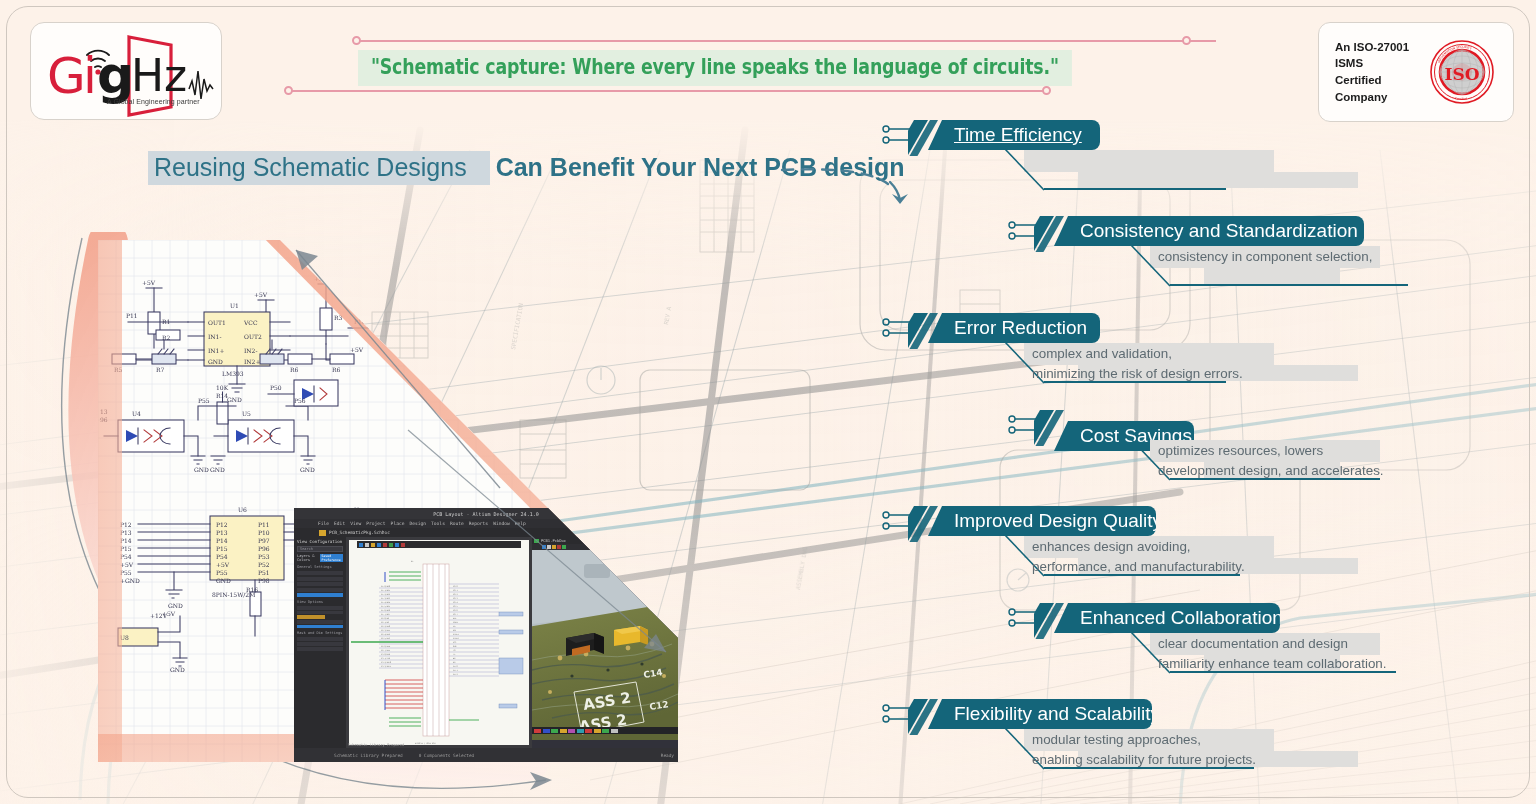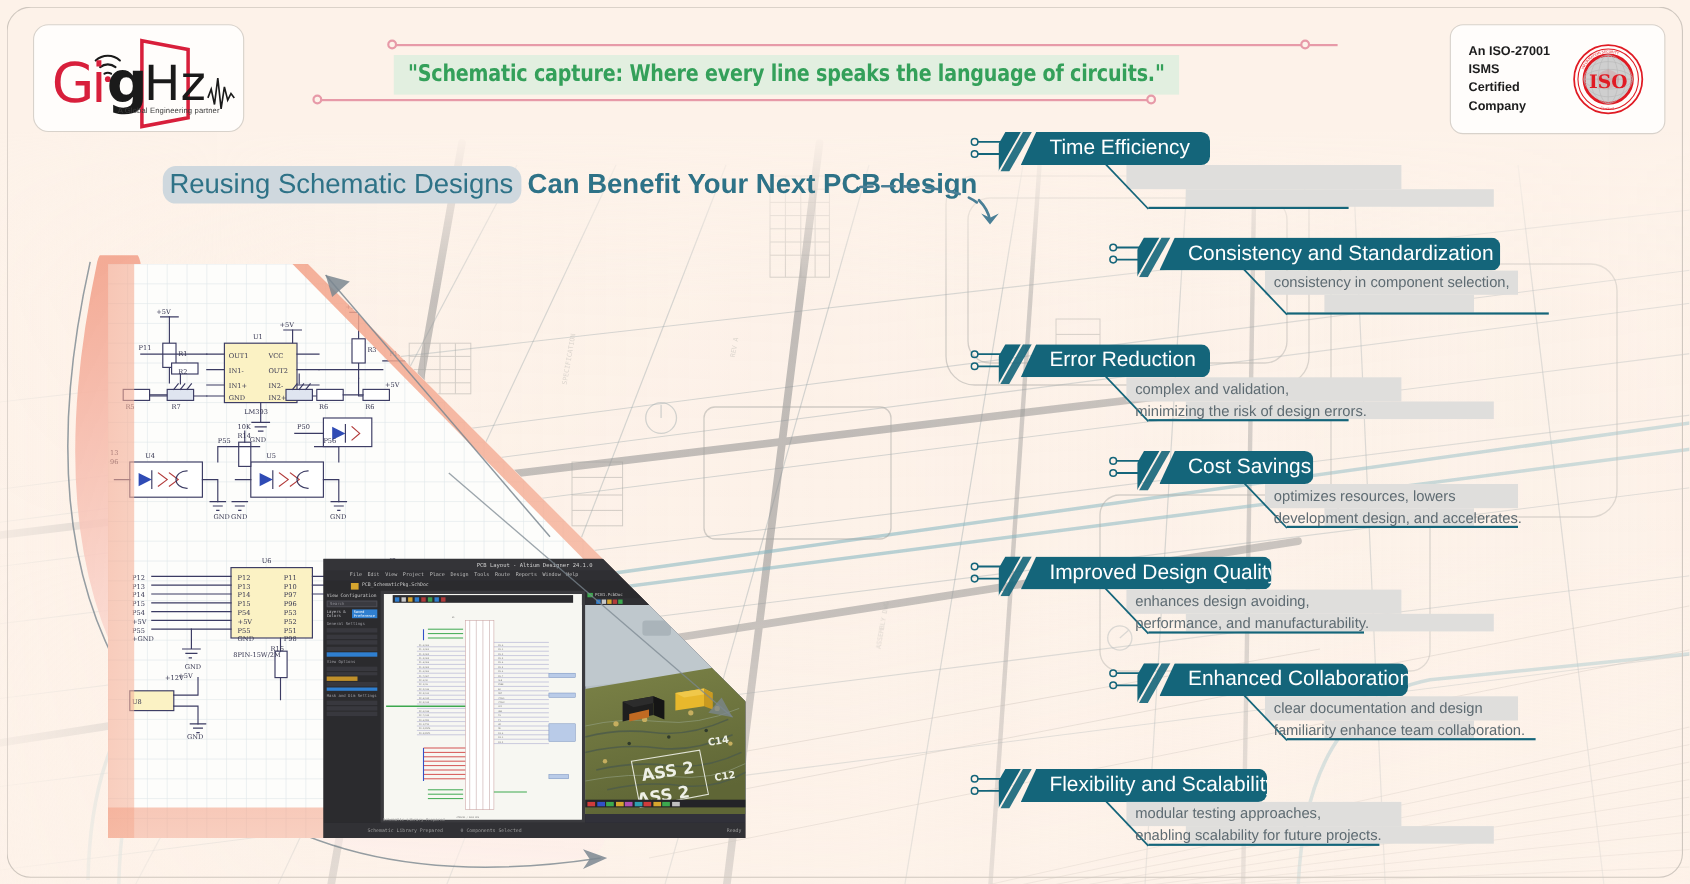"Time Efficiency" div.co-banner { text-decoration: none -> underline }
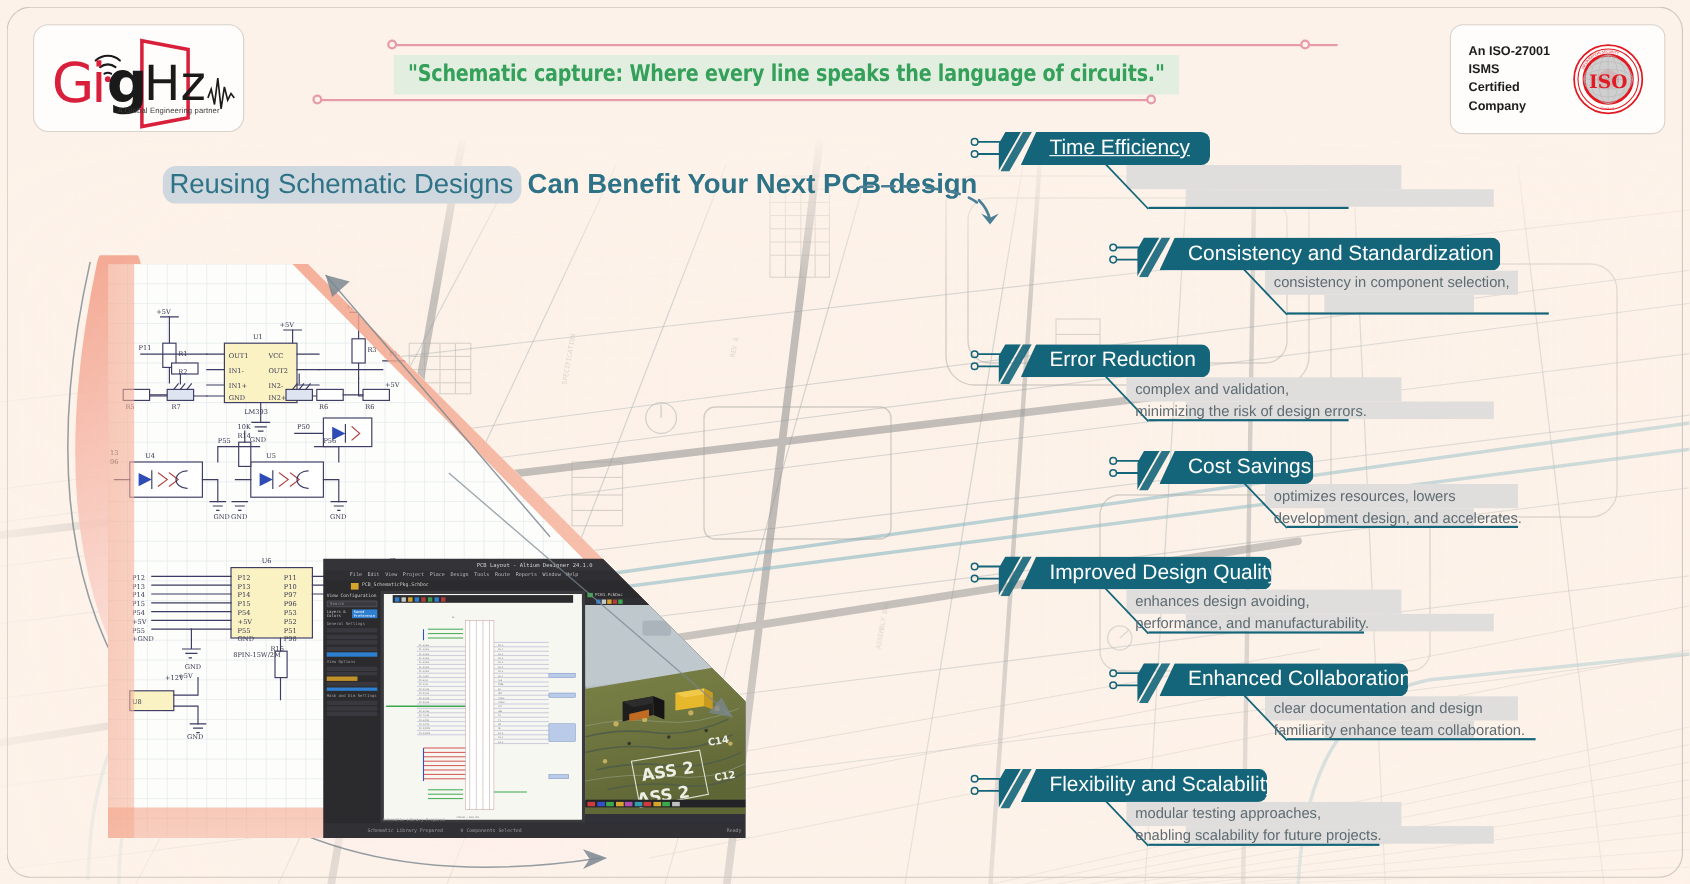"Reusing Schematic Designs" .title .hl { border-radius: 12px -> none; padding: 2px 7px 4px 6px -> 2px 23px 4px 6px }
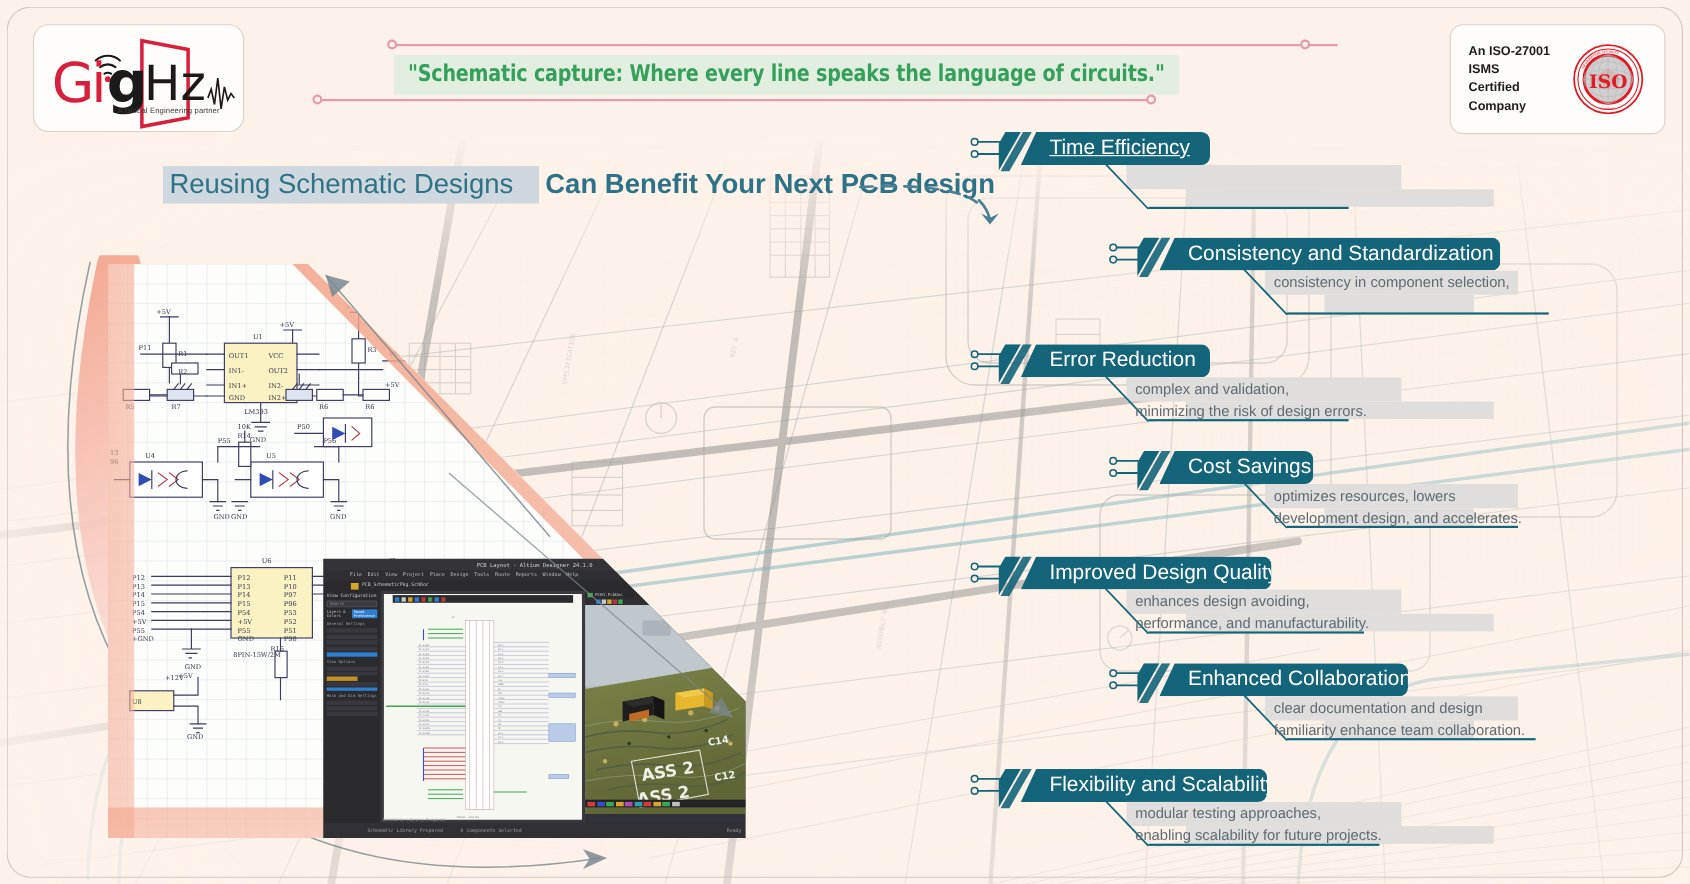"Cost Savings" div.co-banner { margin-top: none -> 11px }
